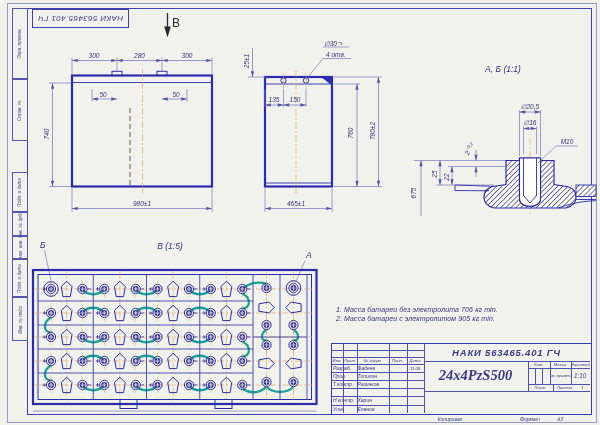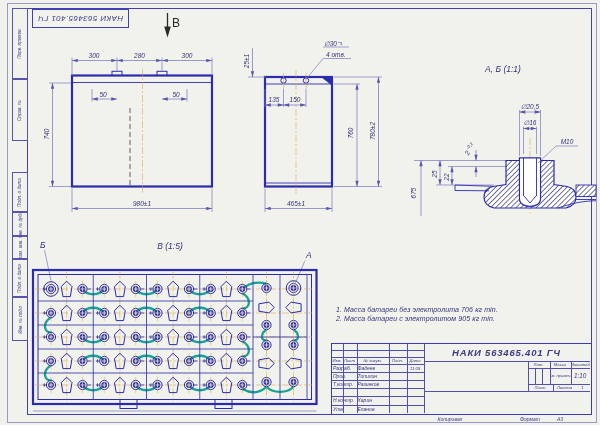"24x4PzS500" div.txt { html: none -> <div>24x4PzS500</div> }
